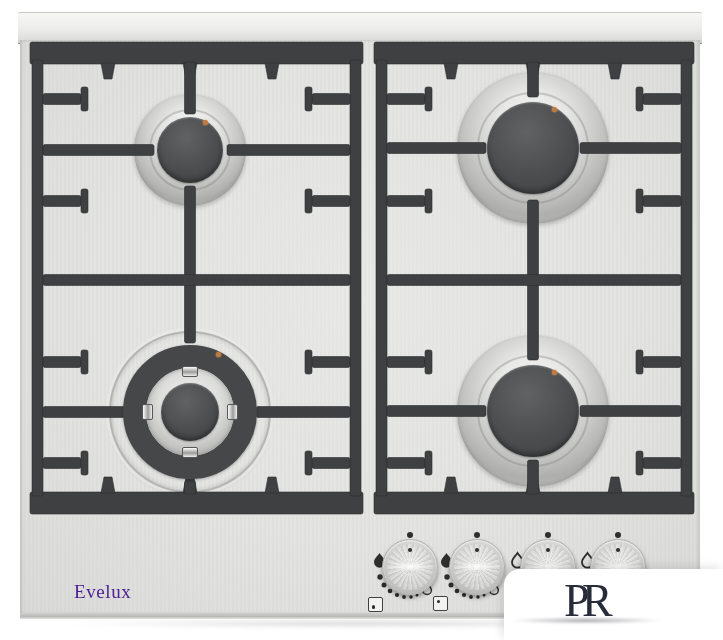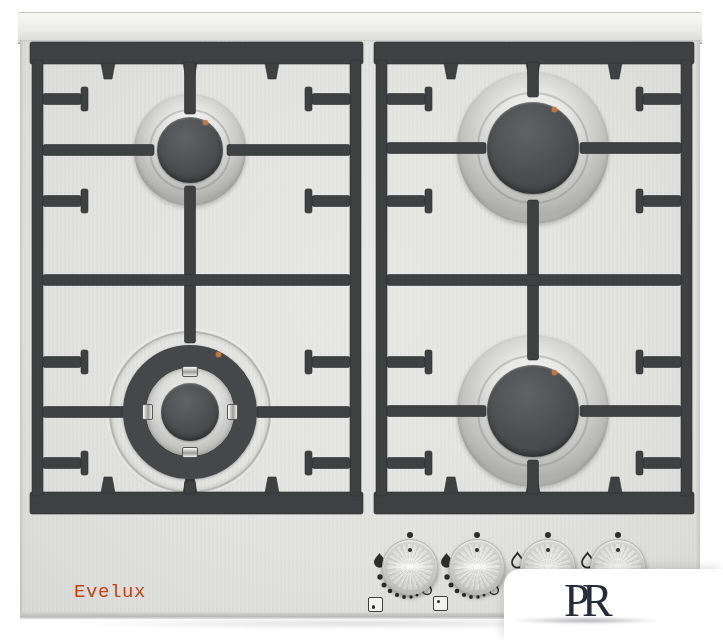"Evelux" .brand { color: #c2410c -> #4c1d95; font-family: Liberation Mono, monospace -> Liberation Serif, serif }
